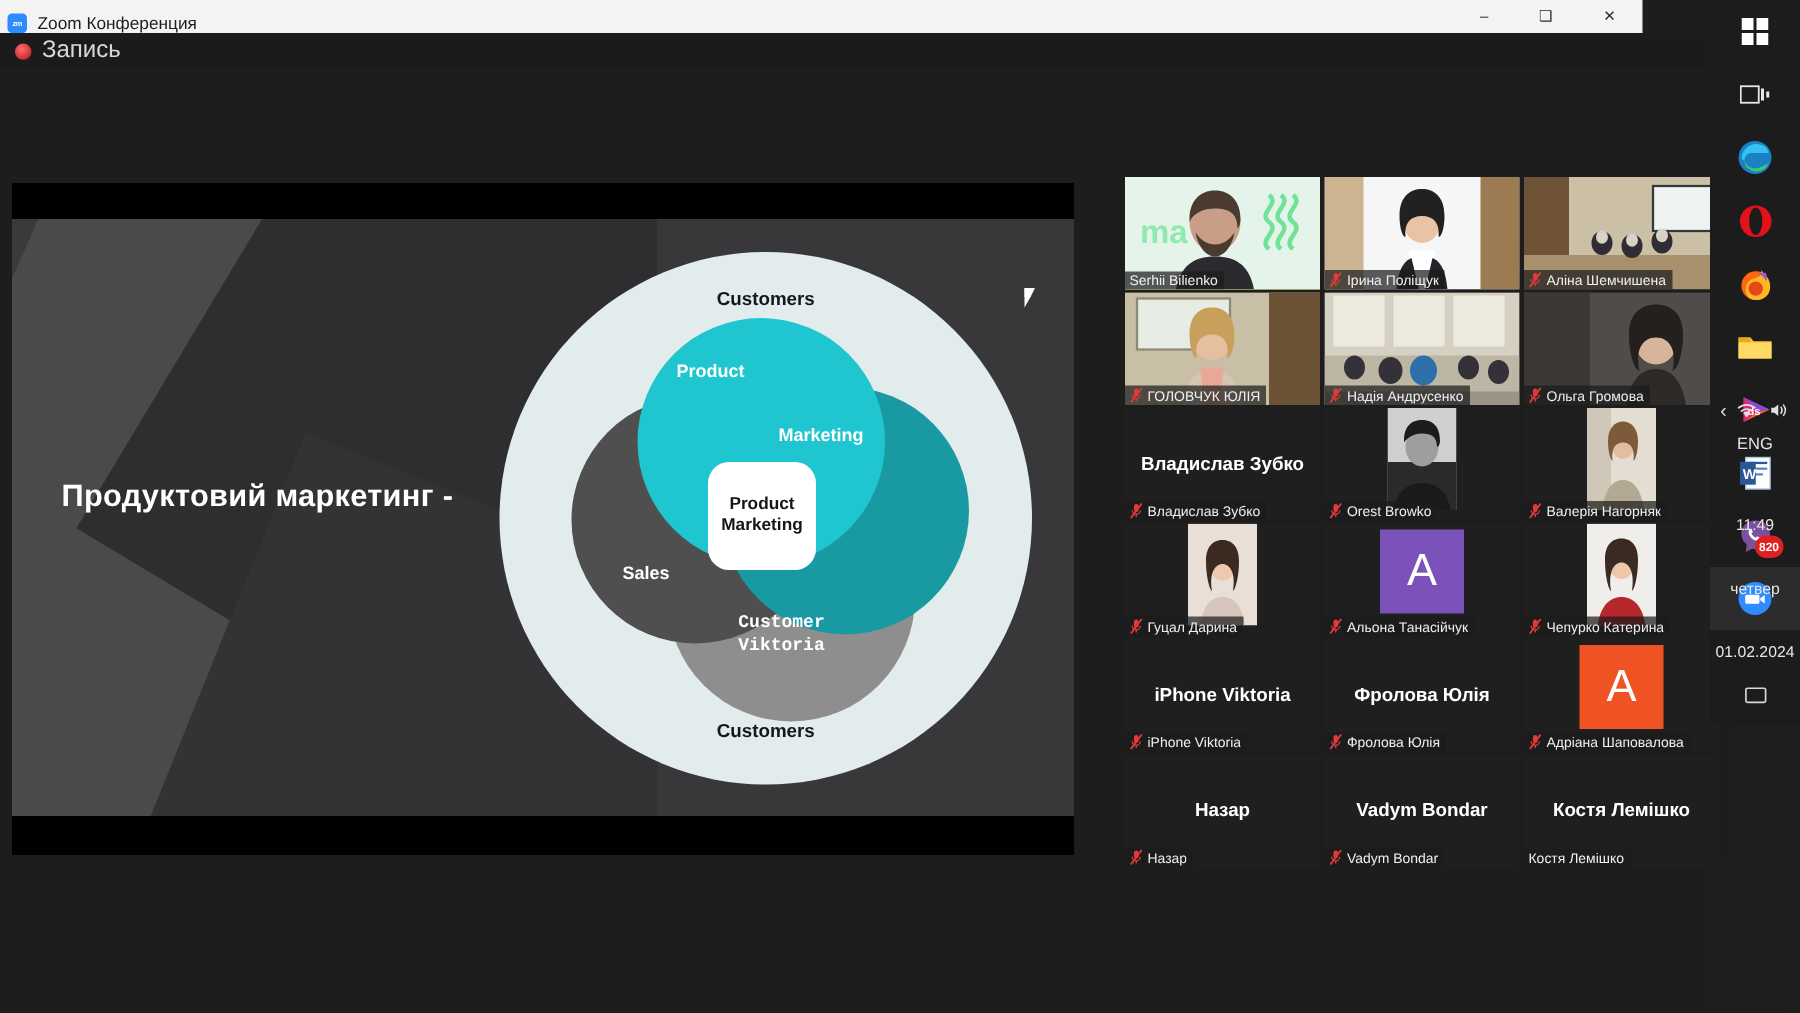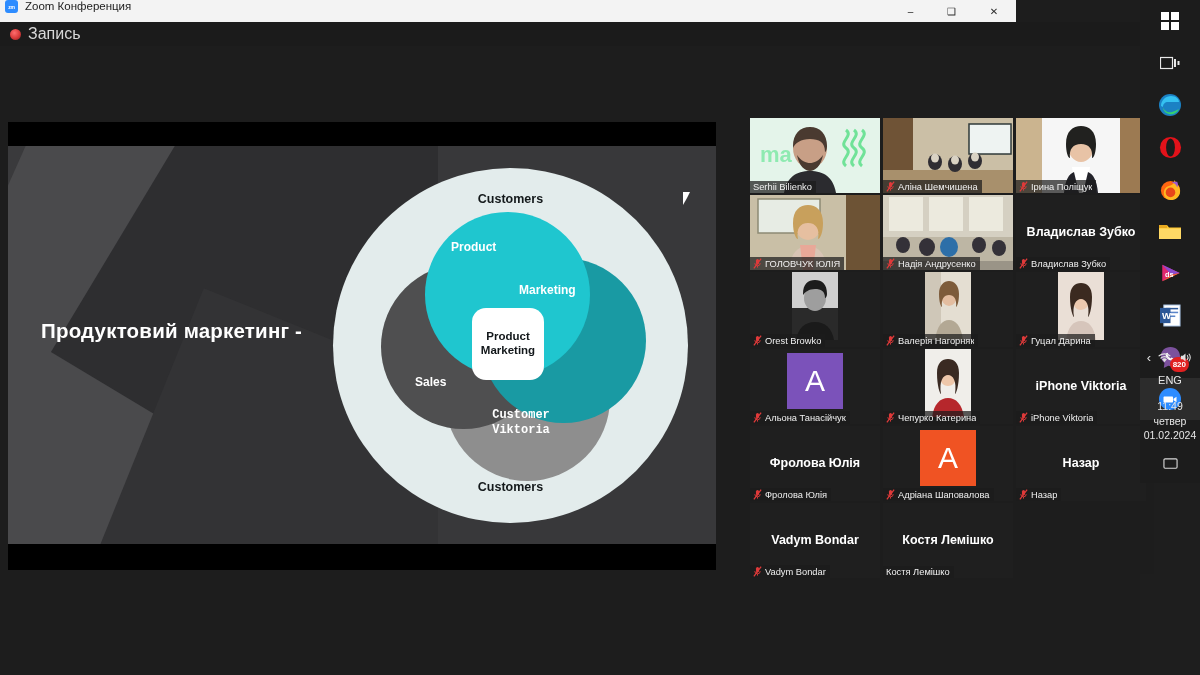"Zoom Конференция" #titlebar { align-items: flex-start -> flex-end; width: 1016px -> 1095px }
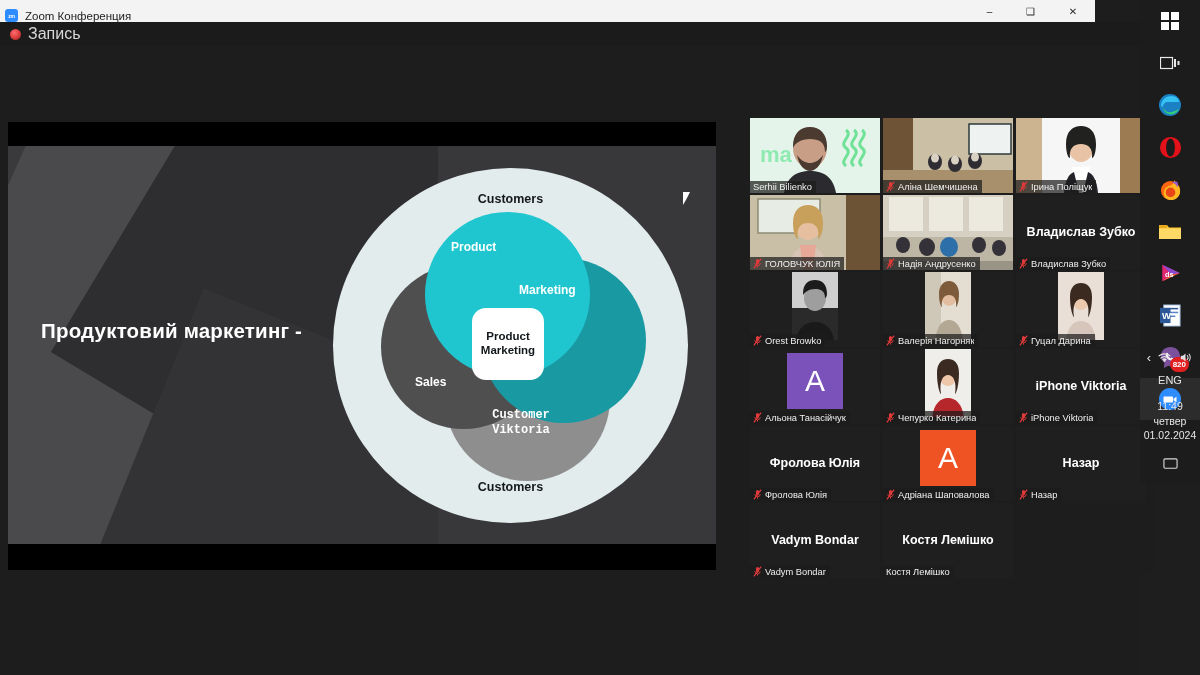"Аліна Шемчишена" div.tile { order: before "Ірина Поліщук" -> after "Ірина Поліщук" }
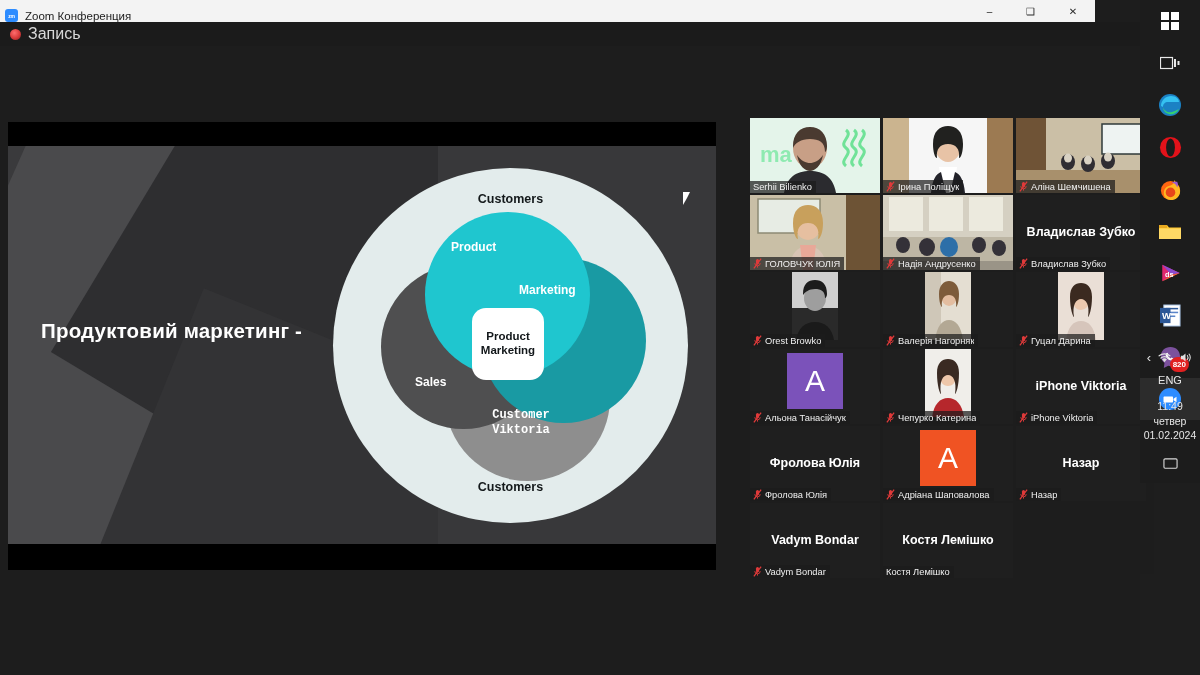"Ольга Громова" div.tile { html: none -> <div> <div><svg> <rect></rect> <rect></rect> <ellipse></ellipse> <path></path> <path></path> </svg></div> <div> <svg> <rect></rect> <path></path> <line></line> <line></line> </svg> <span>Ольга Громова</span> </div> </div> }
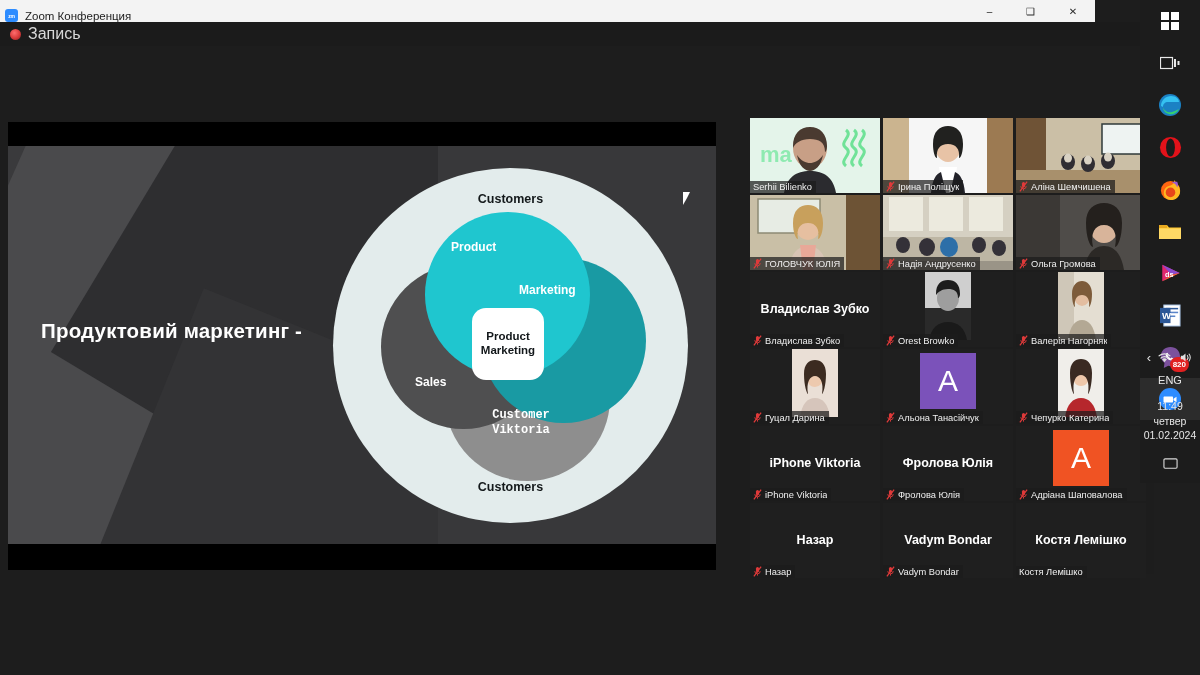"11:49" .clock-line { margin-top: none -> 28px }
